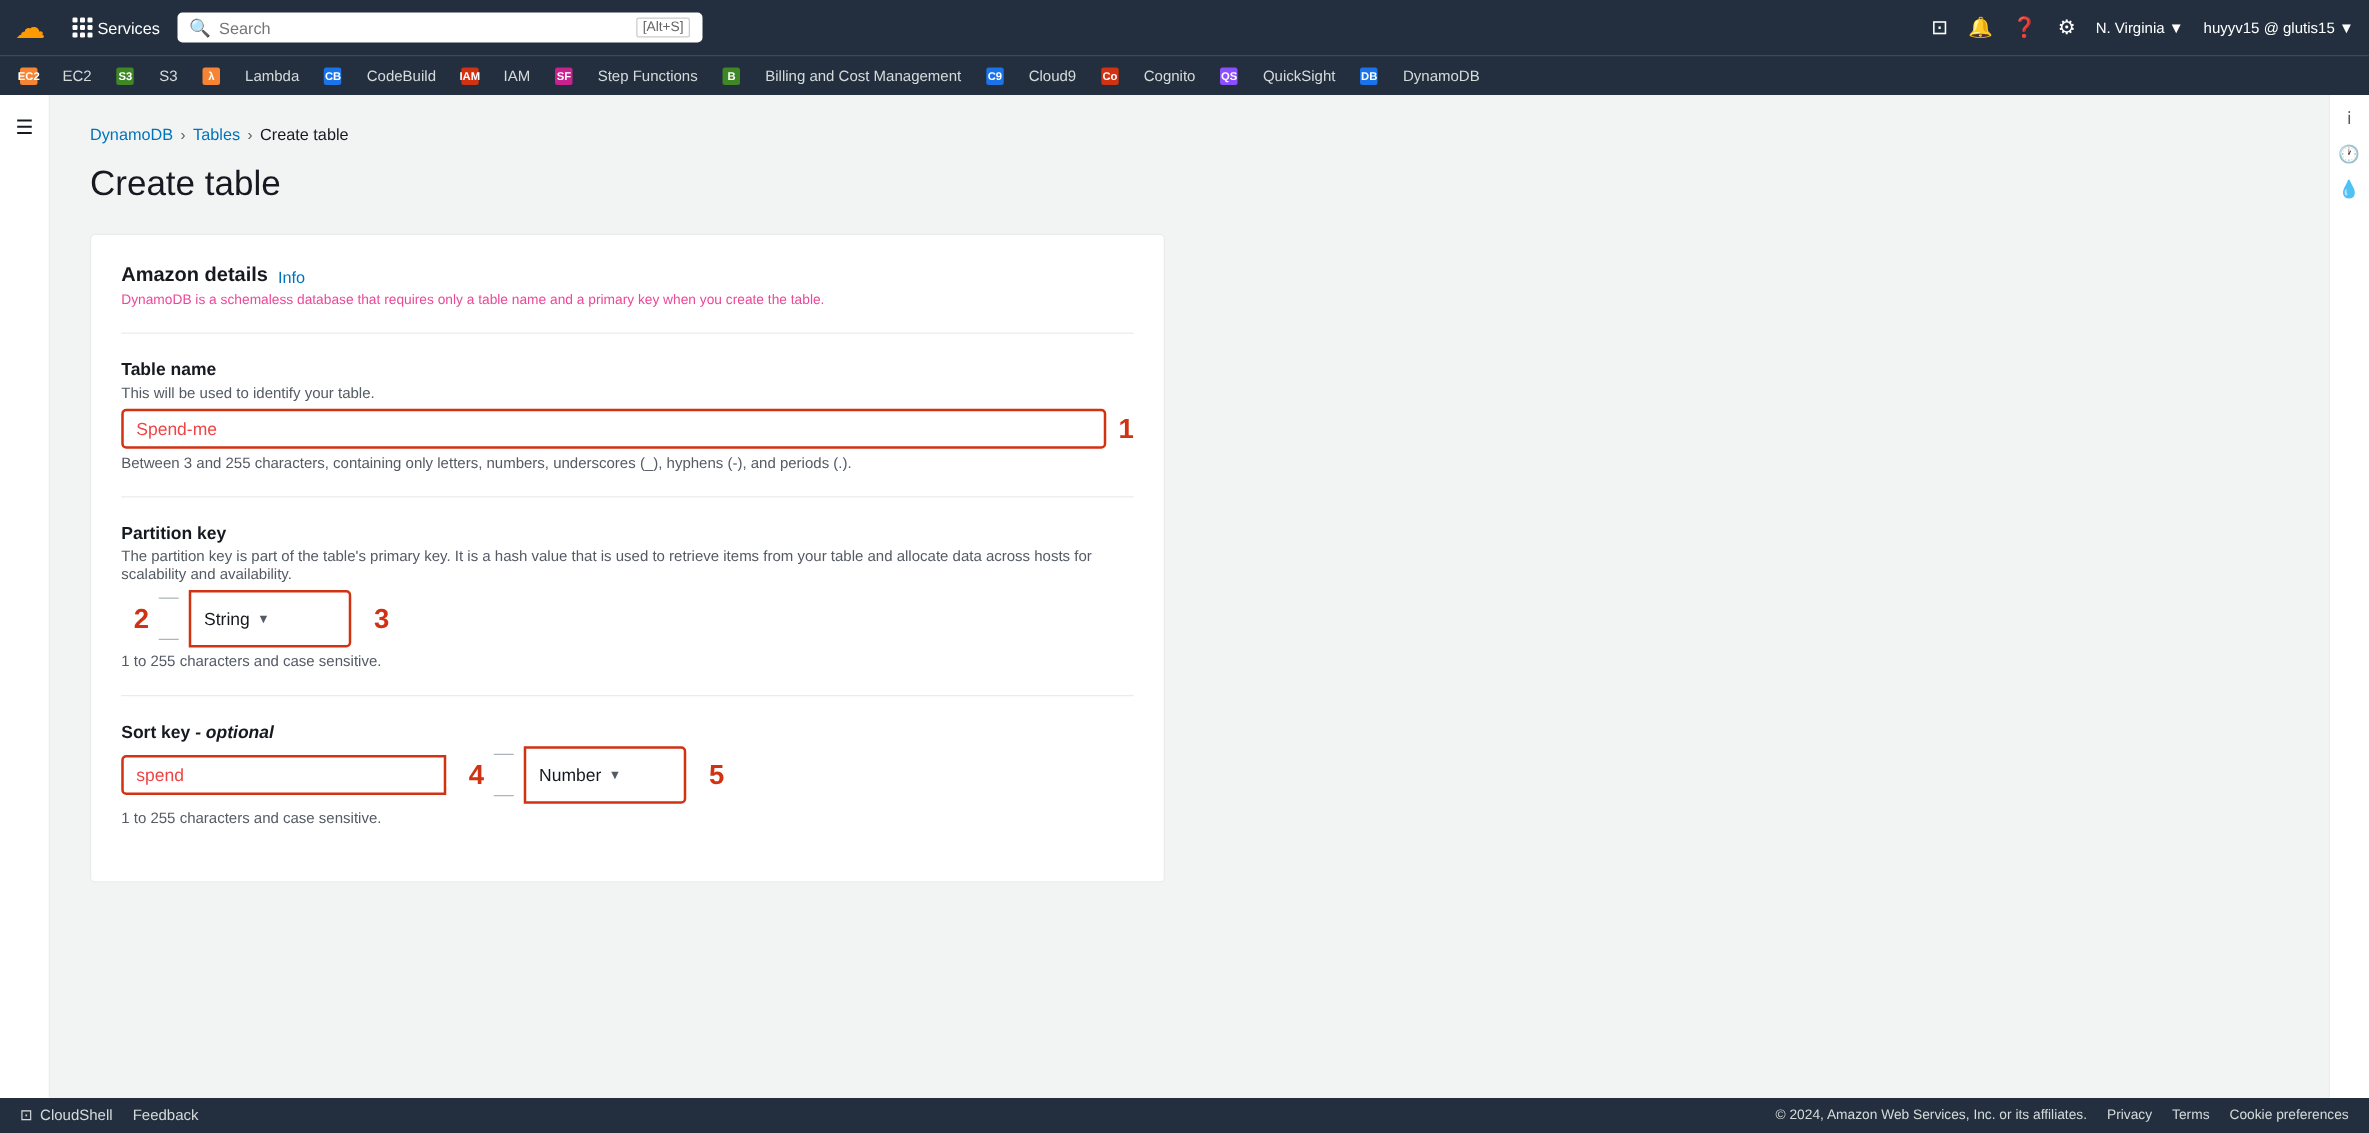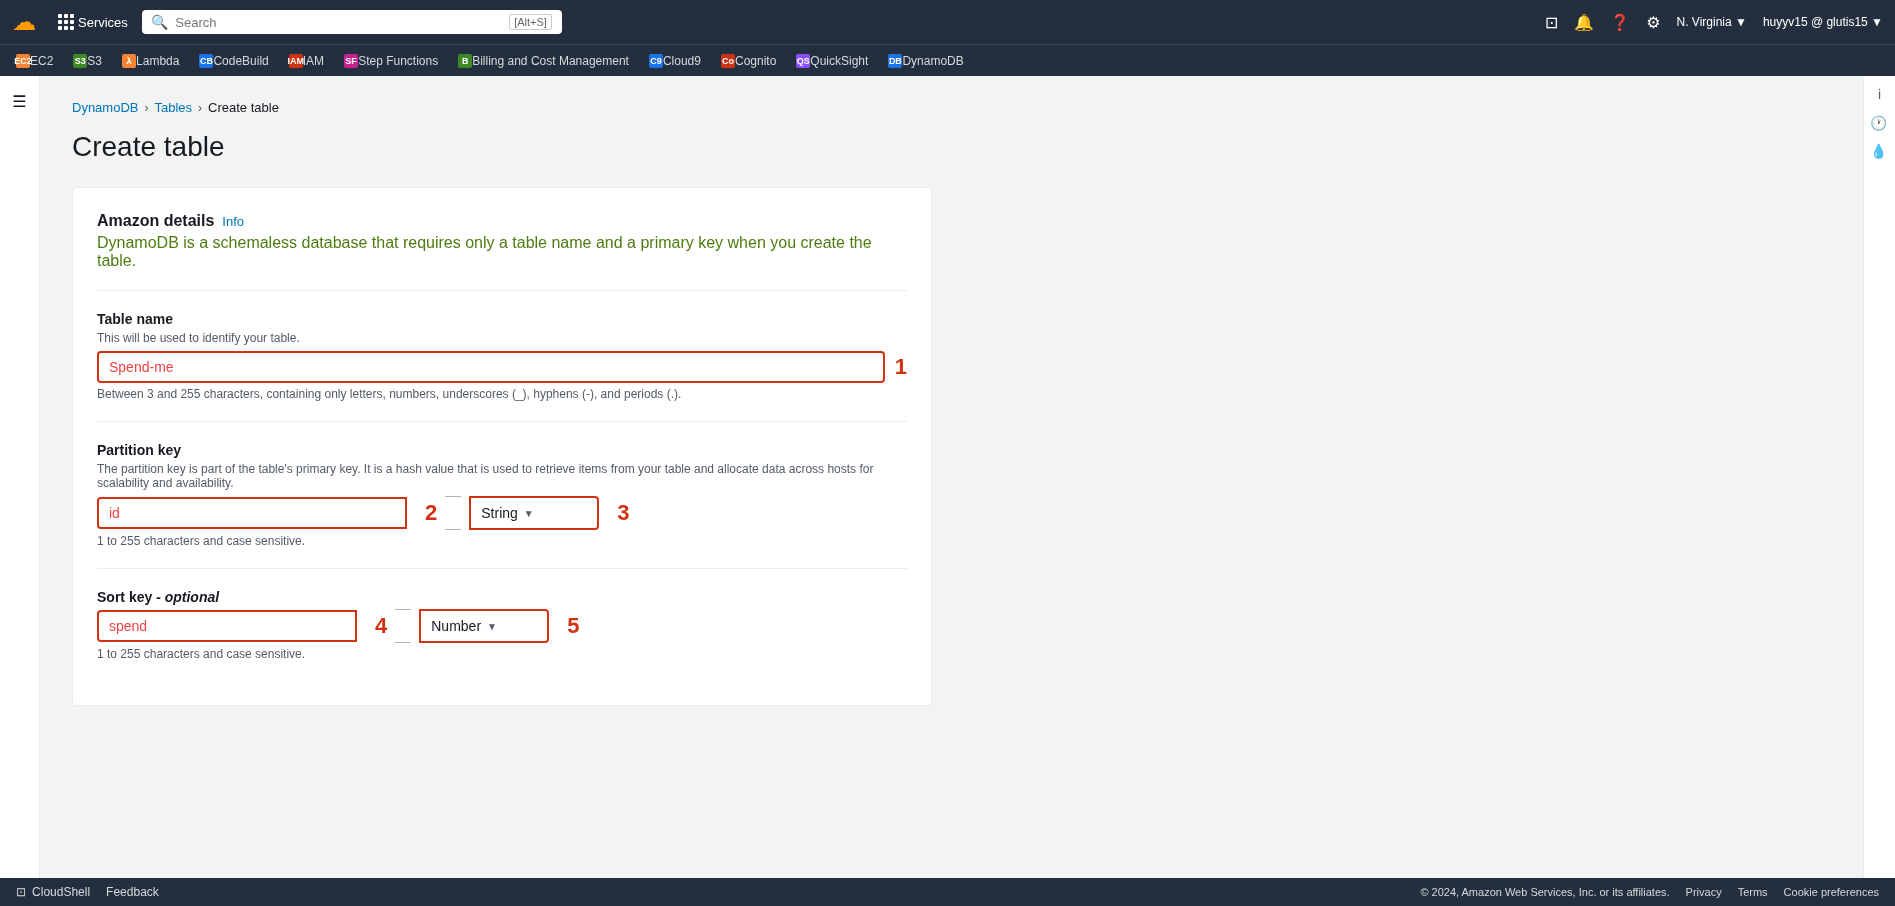"EC2" .service-item { gap: 0 -> 20px }
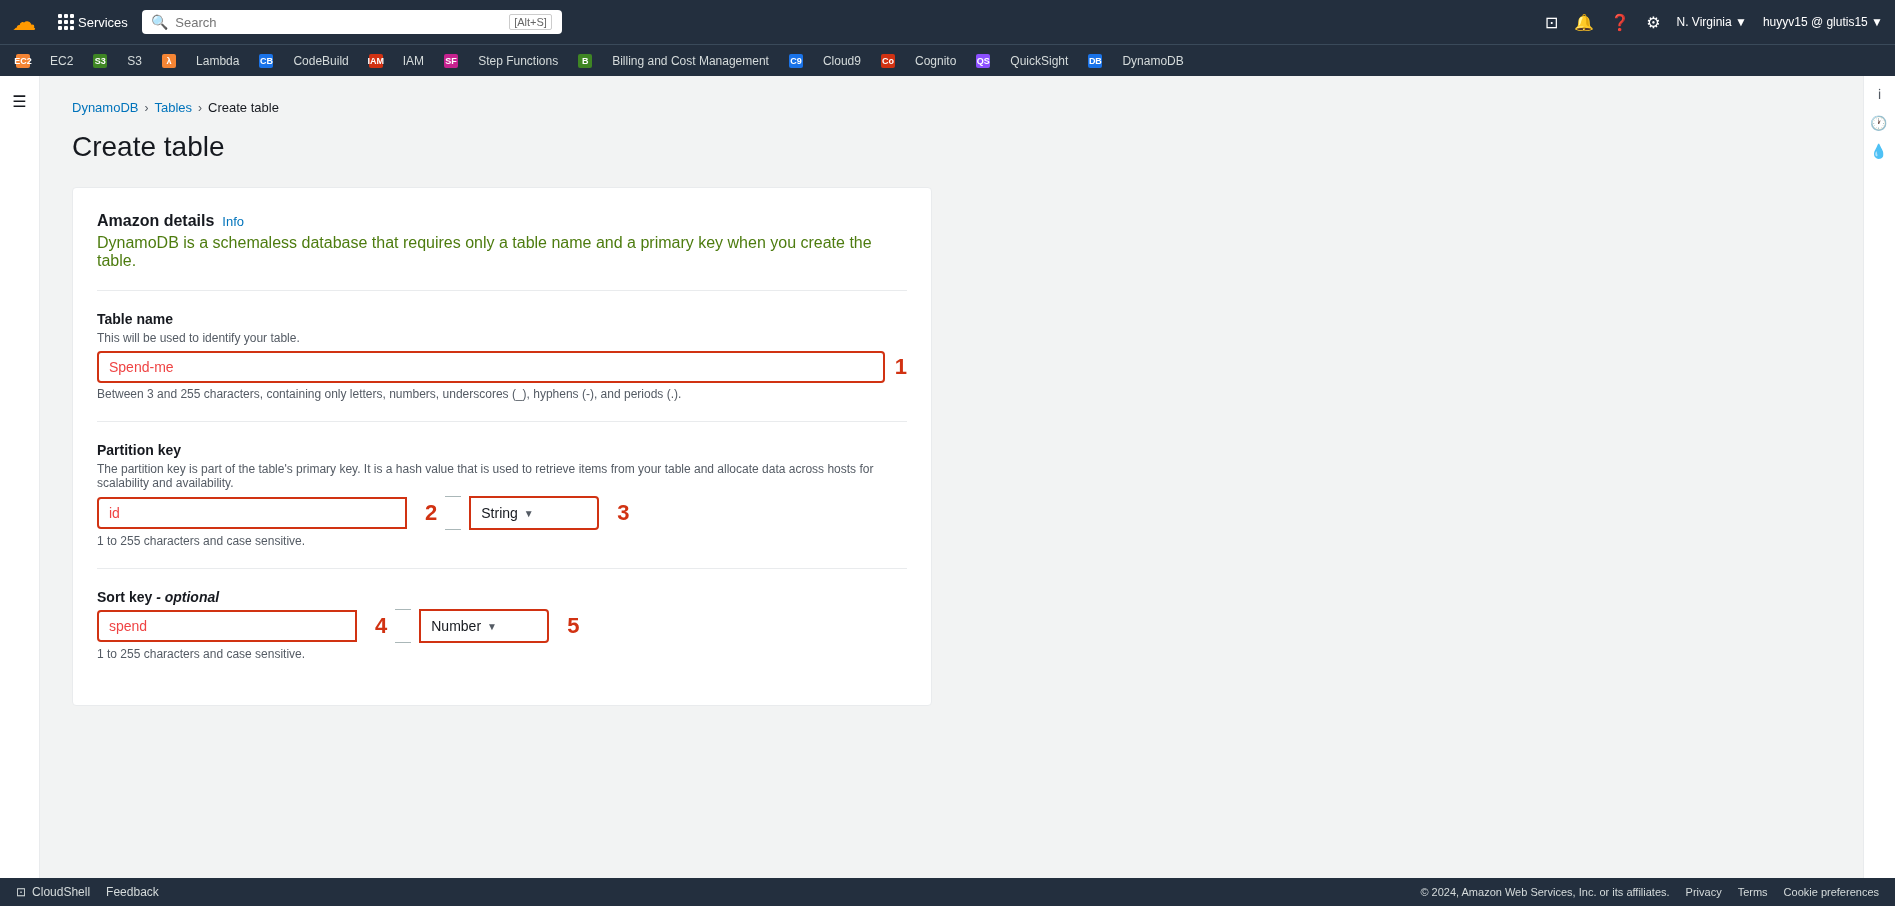"DynamoDB is a schemaless database" .section-desc { color: #4d7c0f -> #ec4899; font-size: 16px -> 11px }
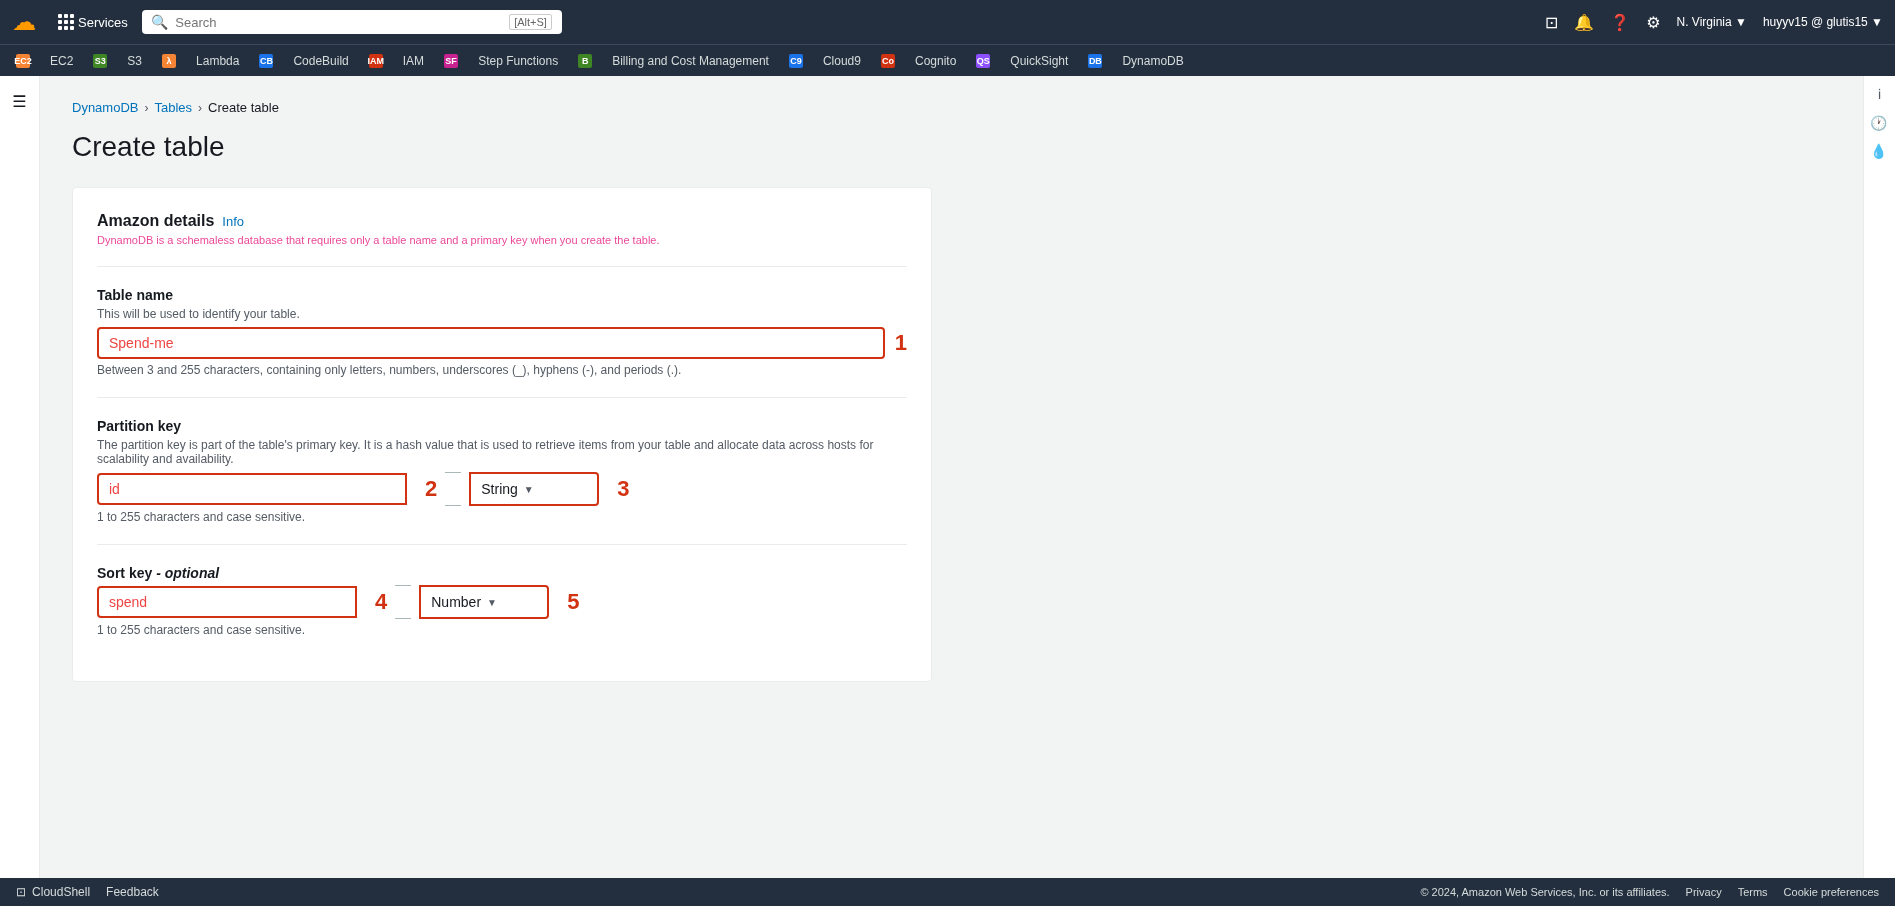"id" input.text-input { html: <input> -> none }
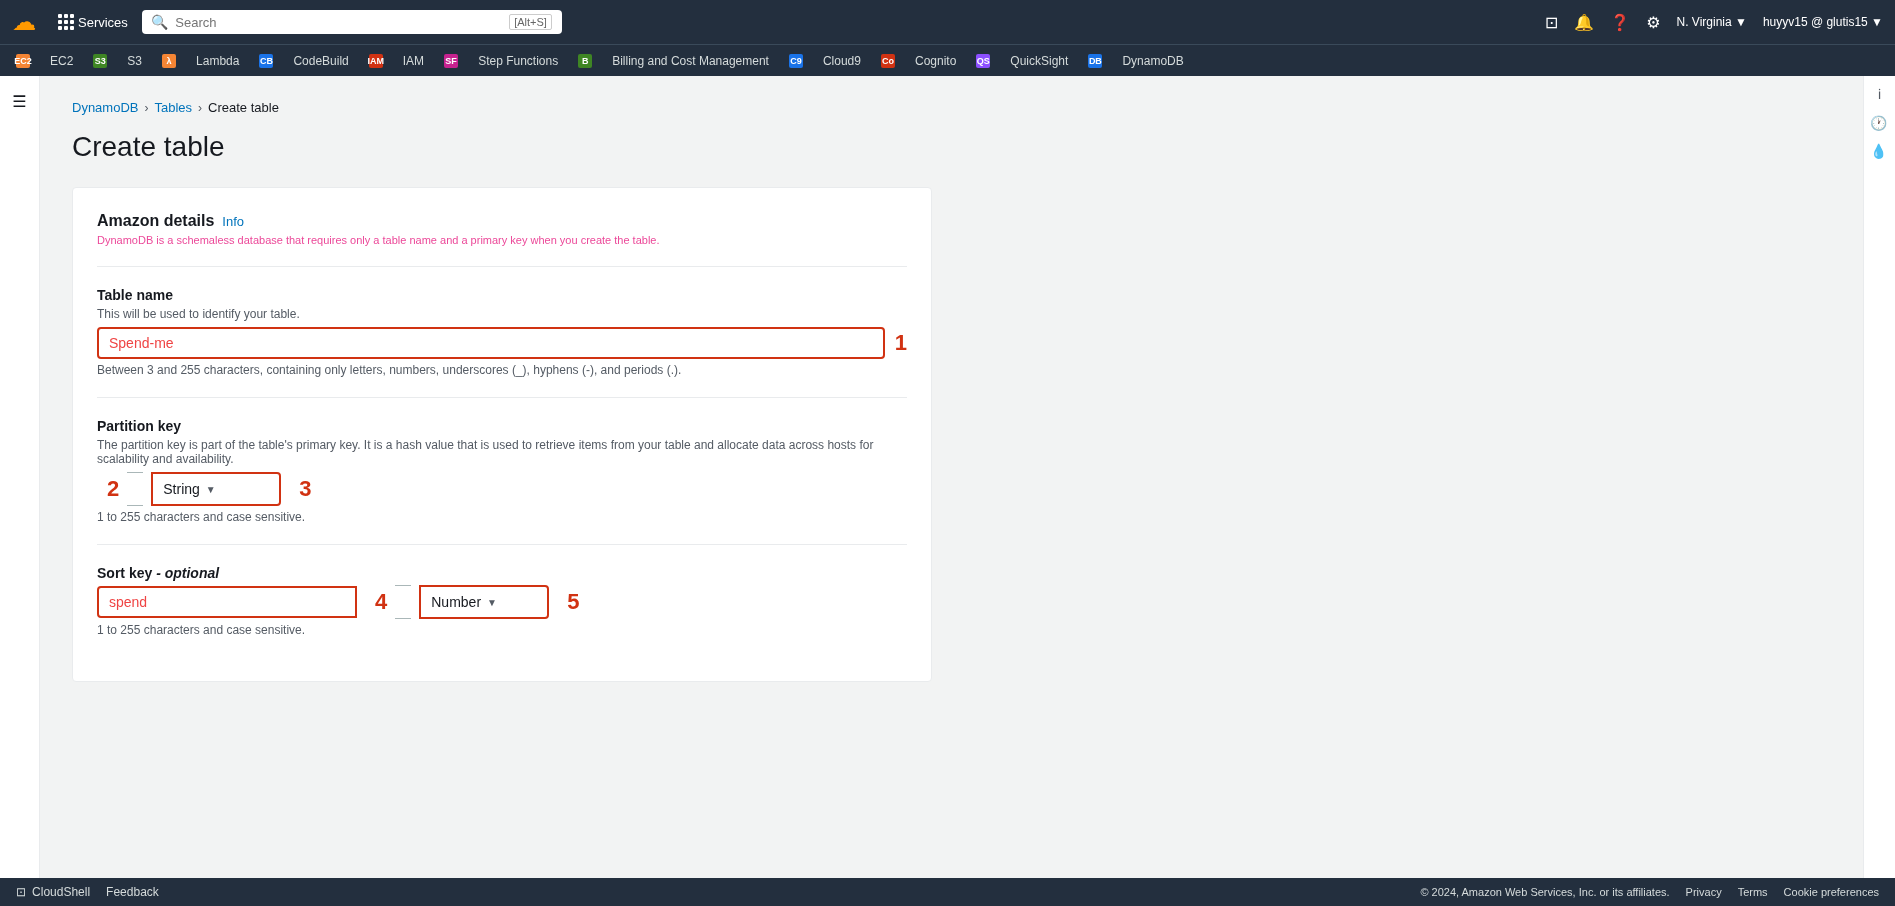"String" .select-wrapper { height: 34px -> 46px }
